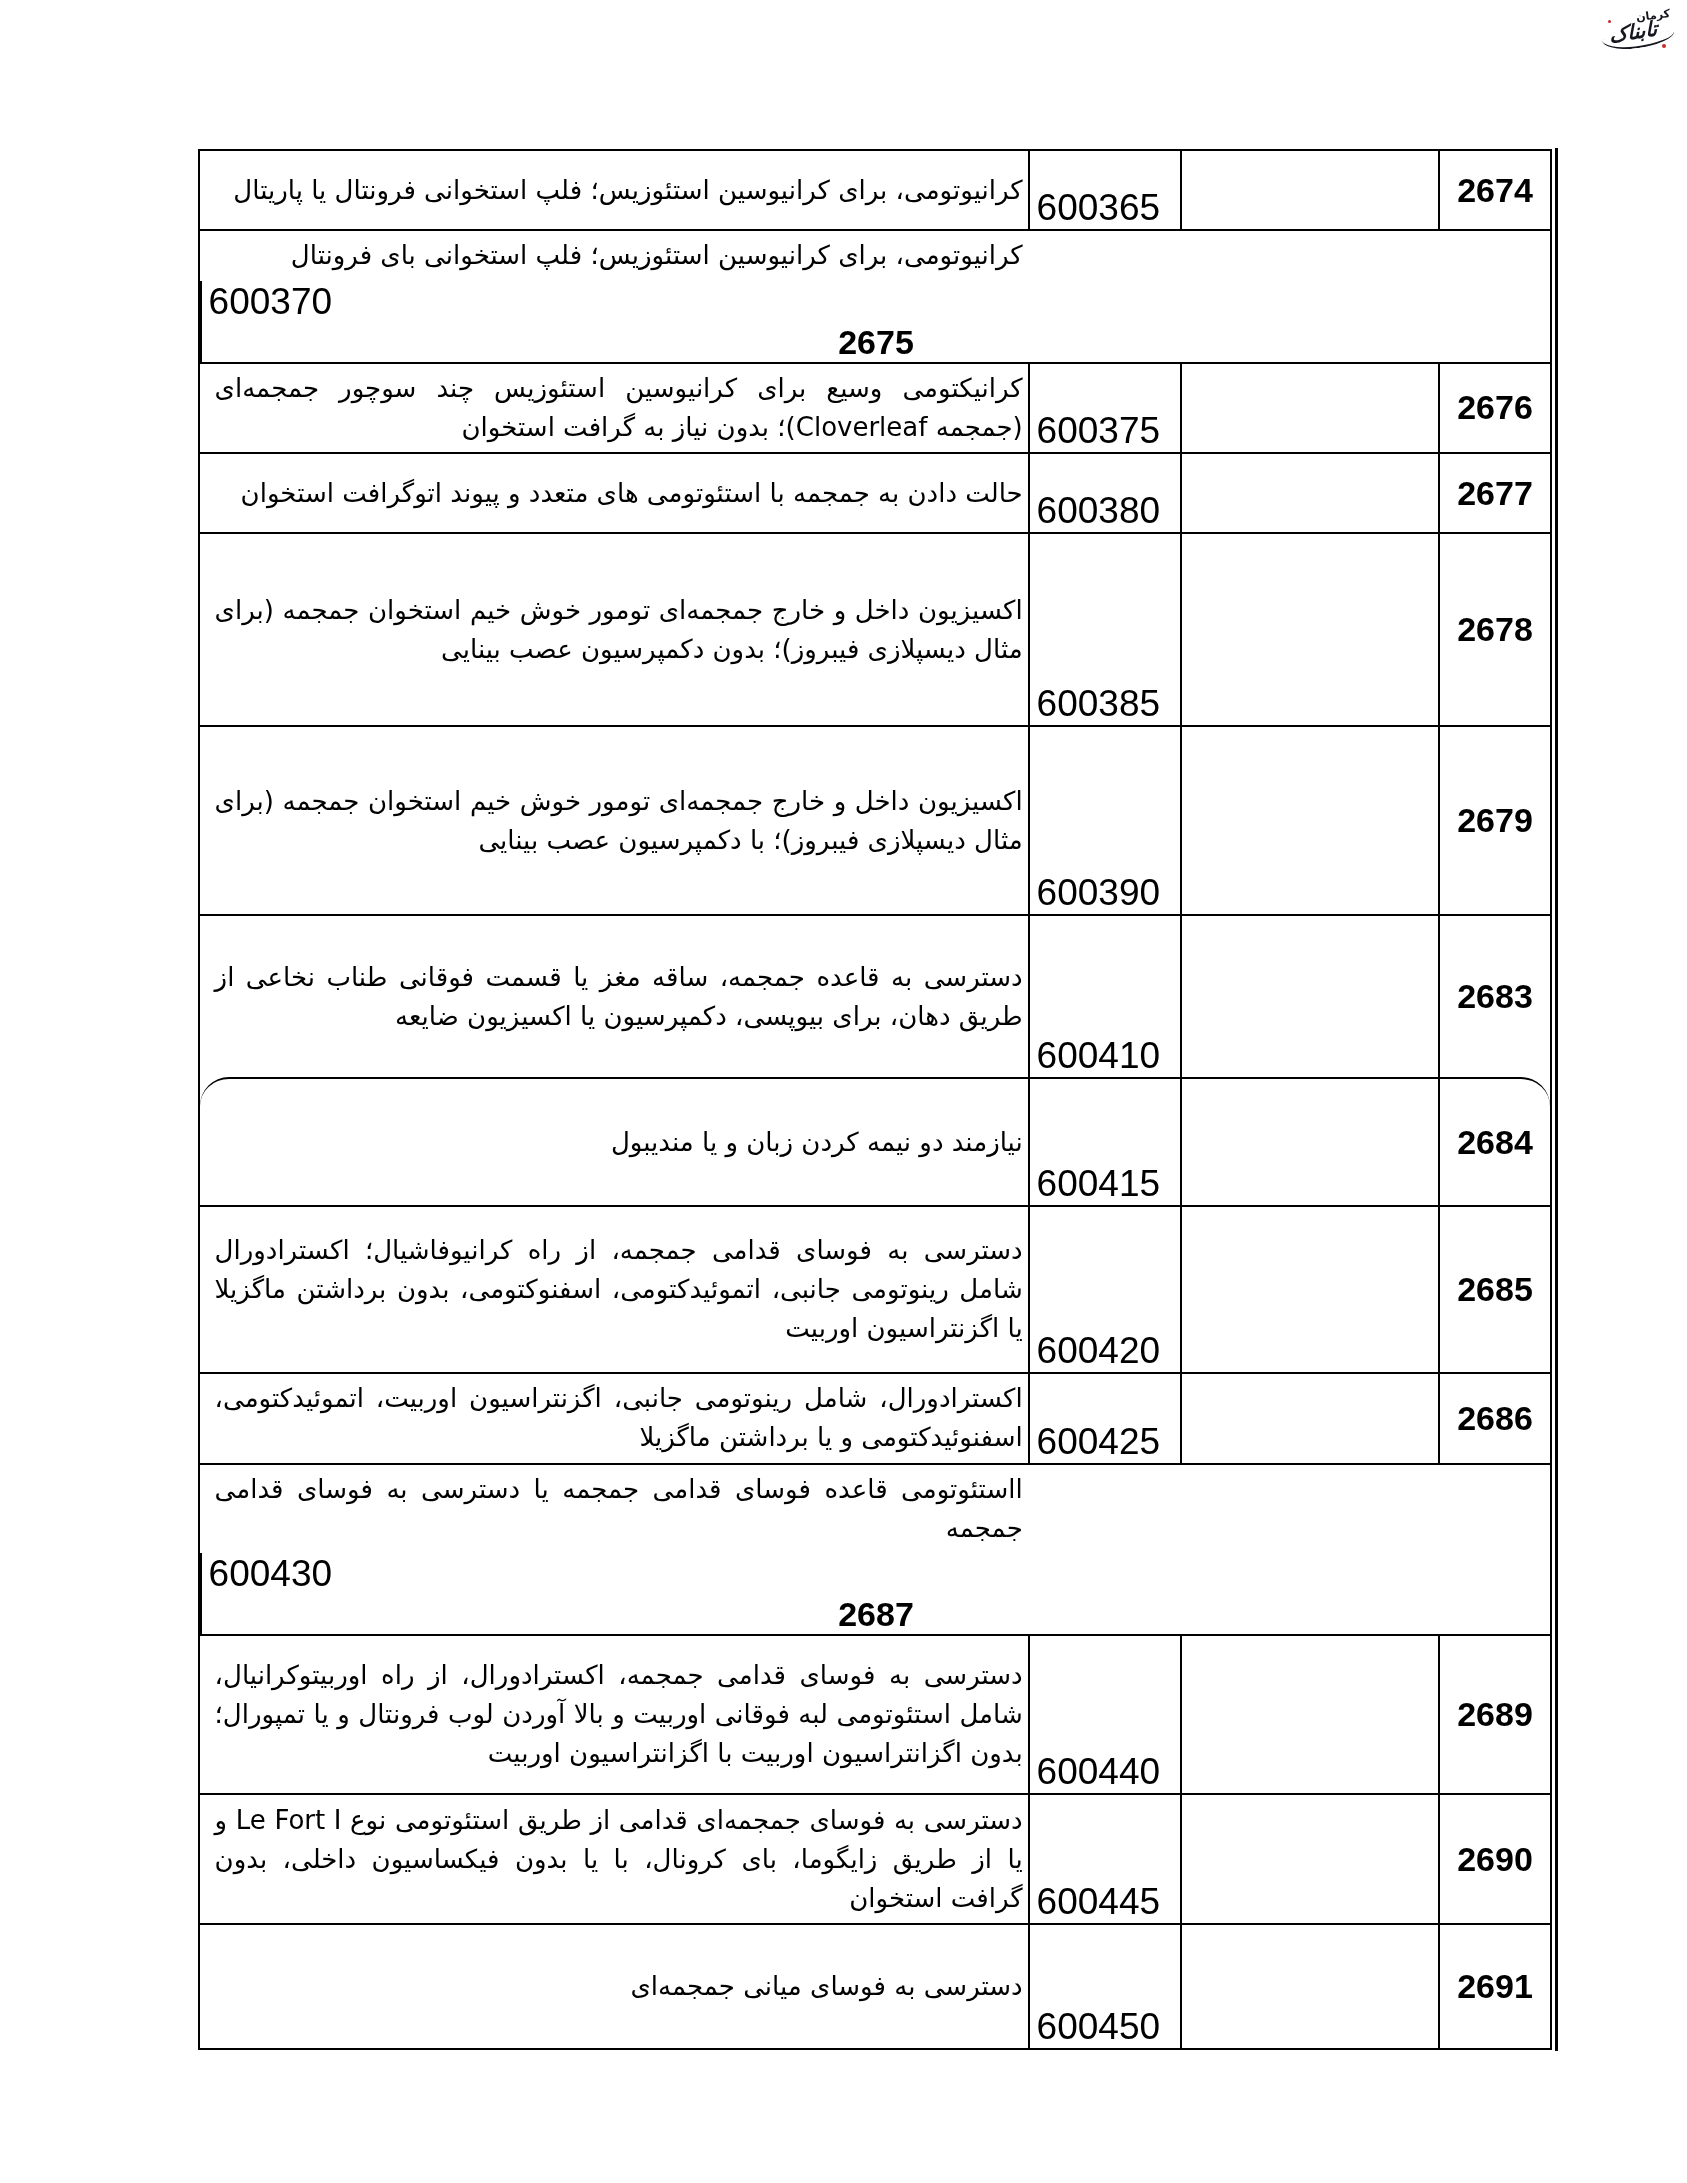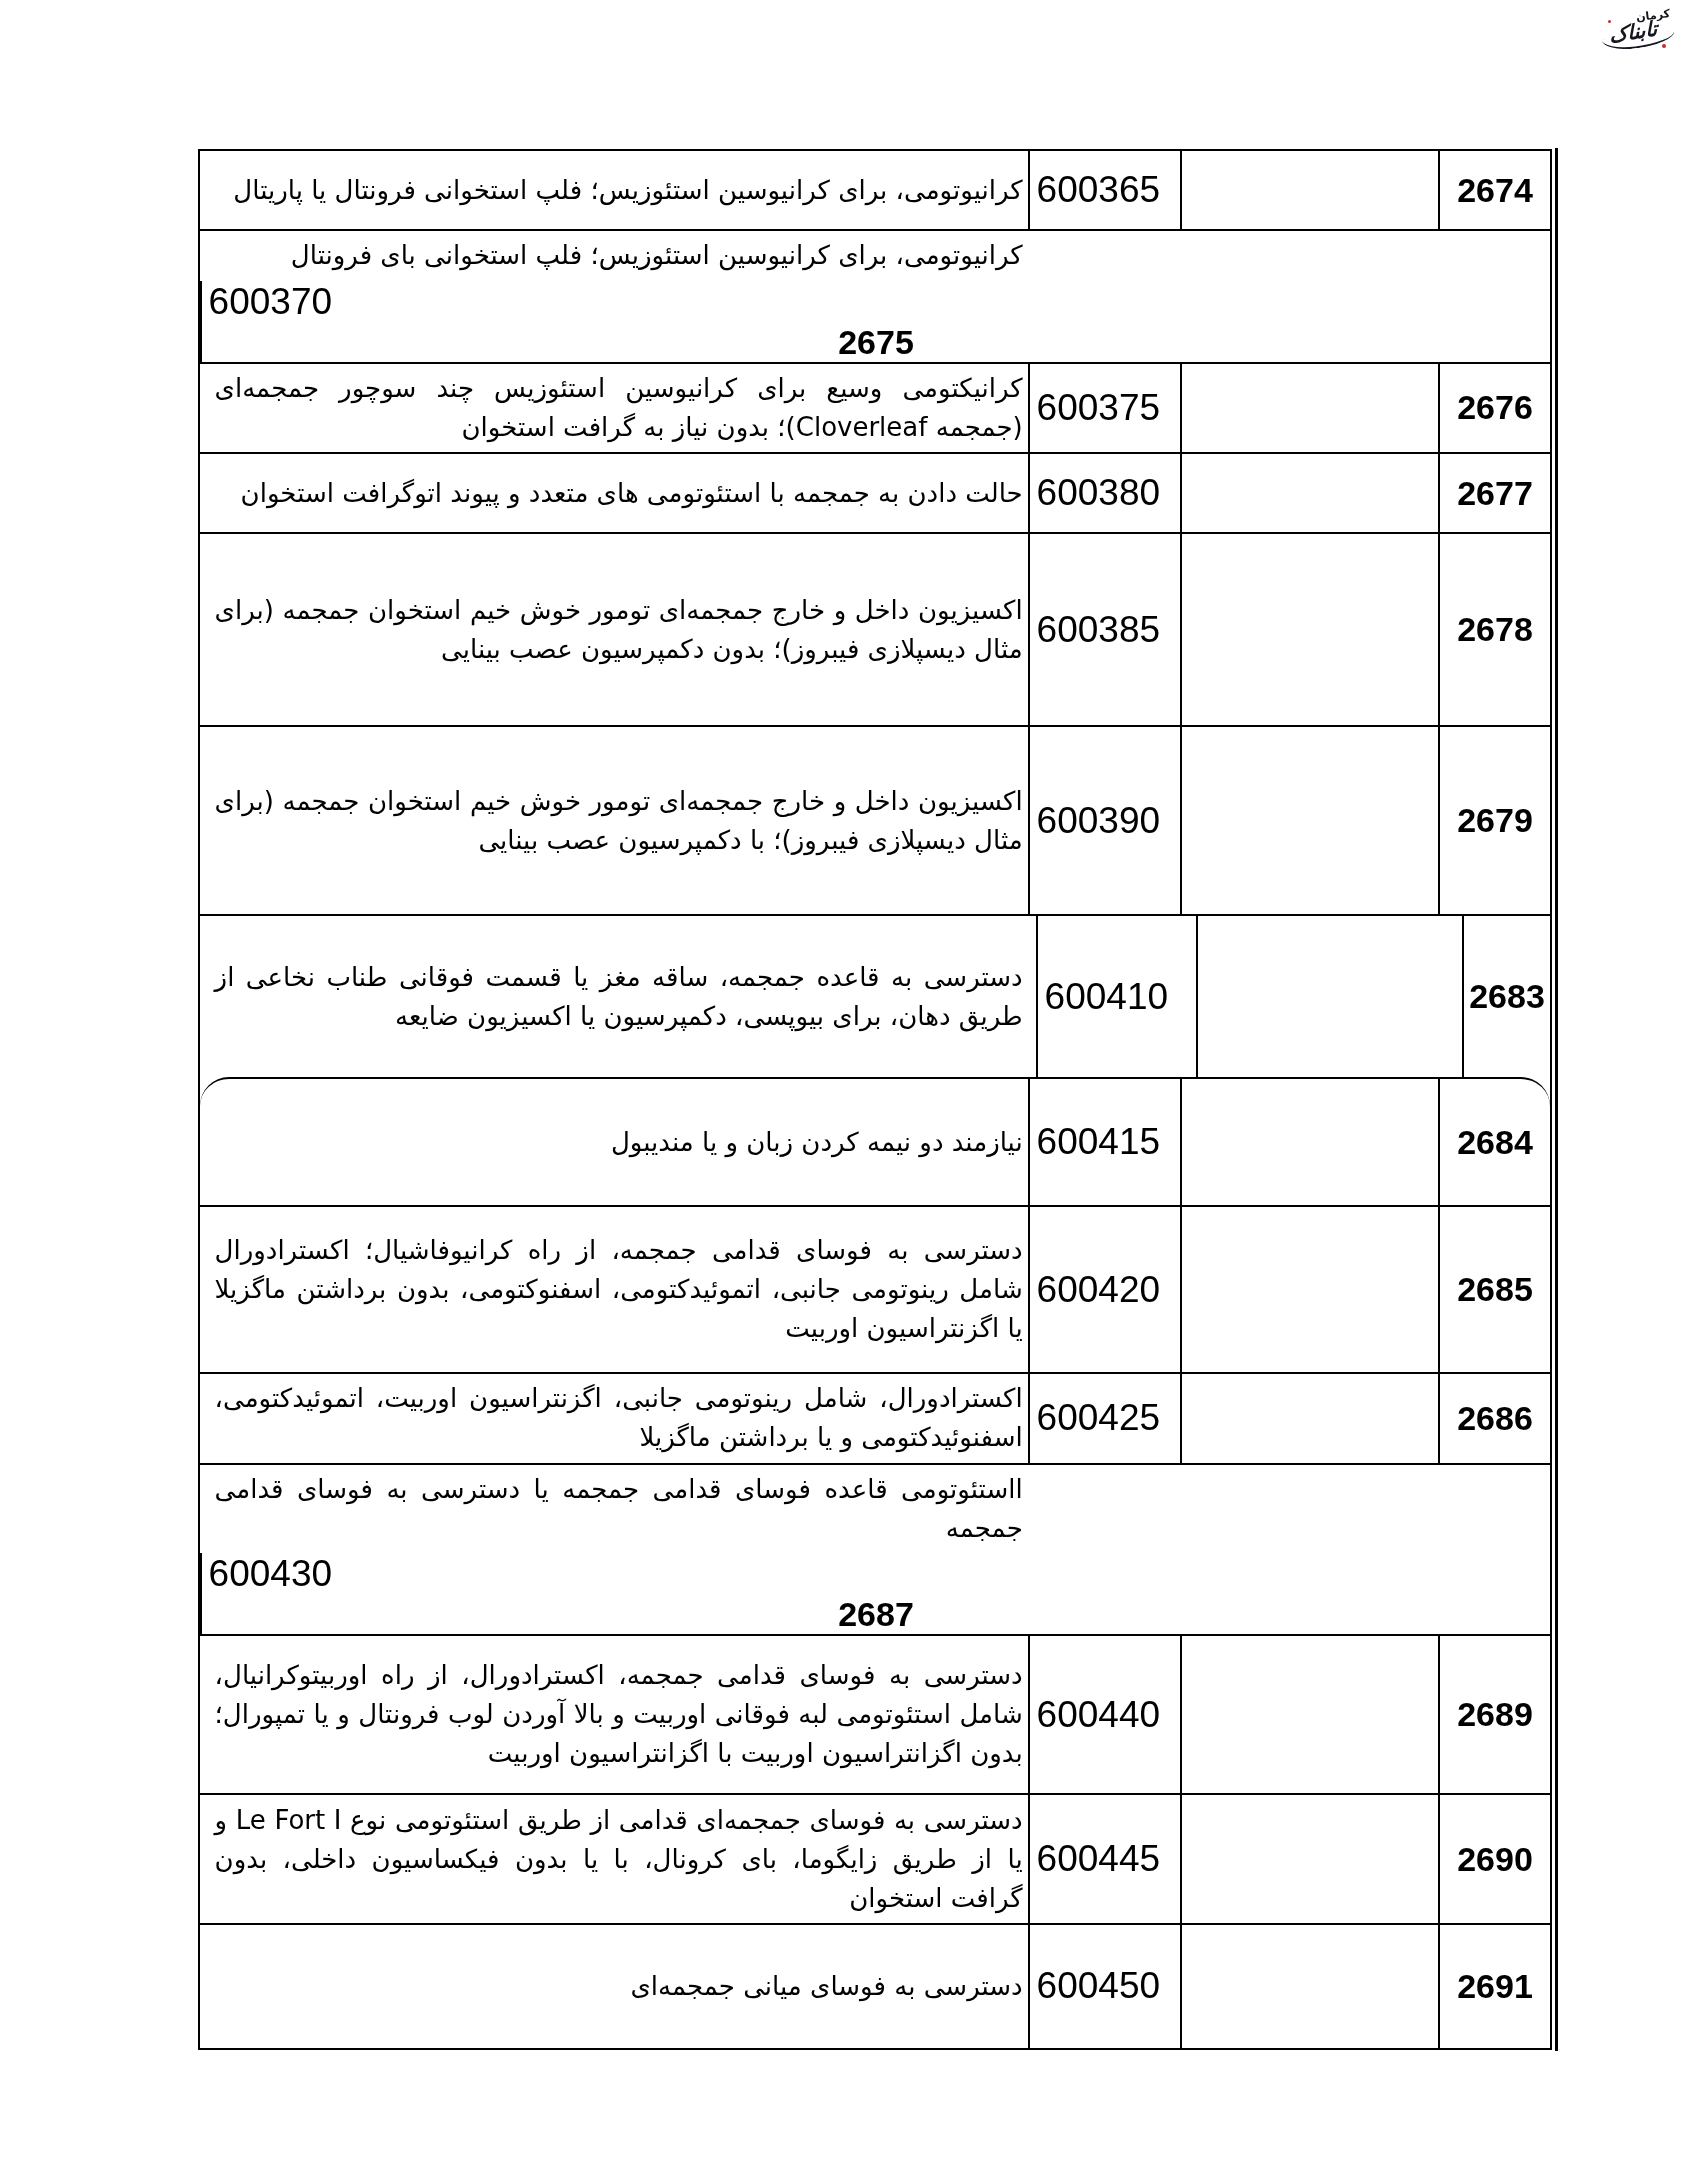"600365" .cell-code { align-items: center -> flex-end }
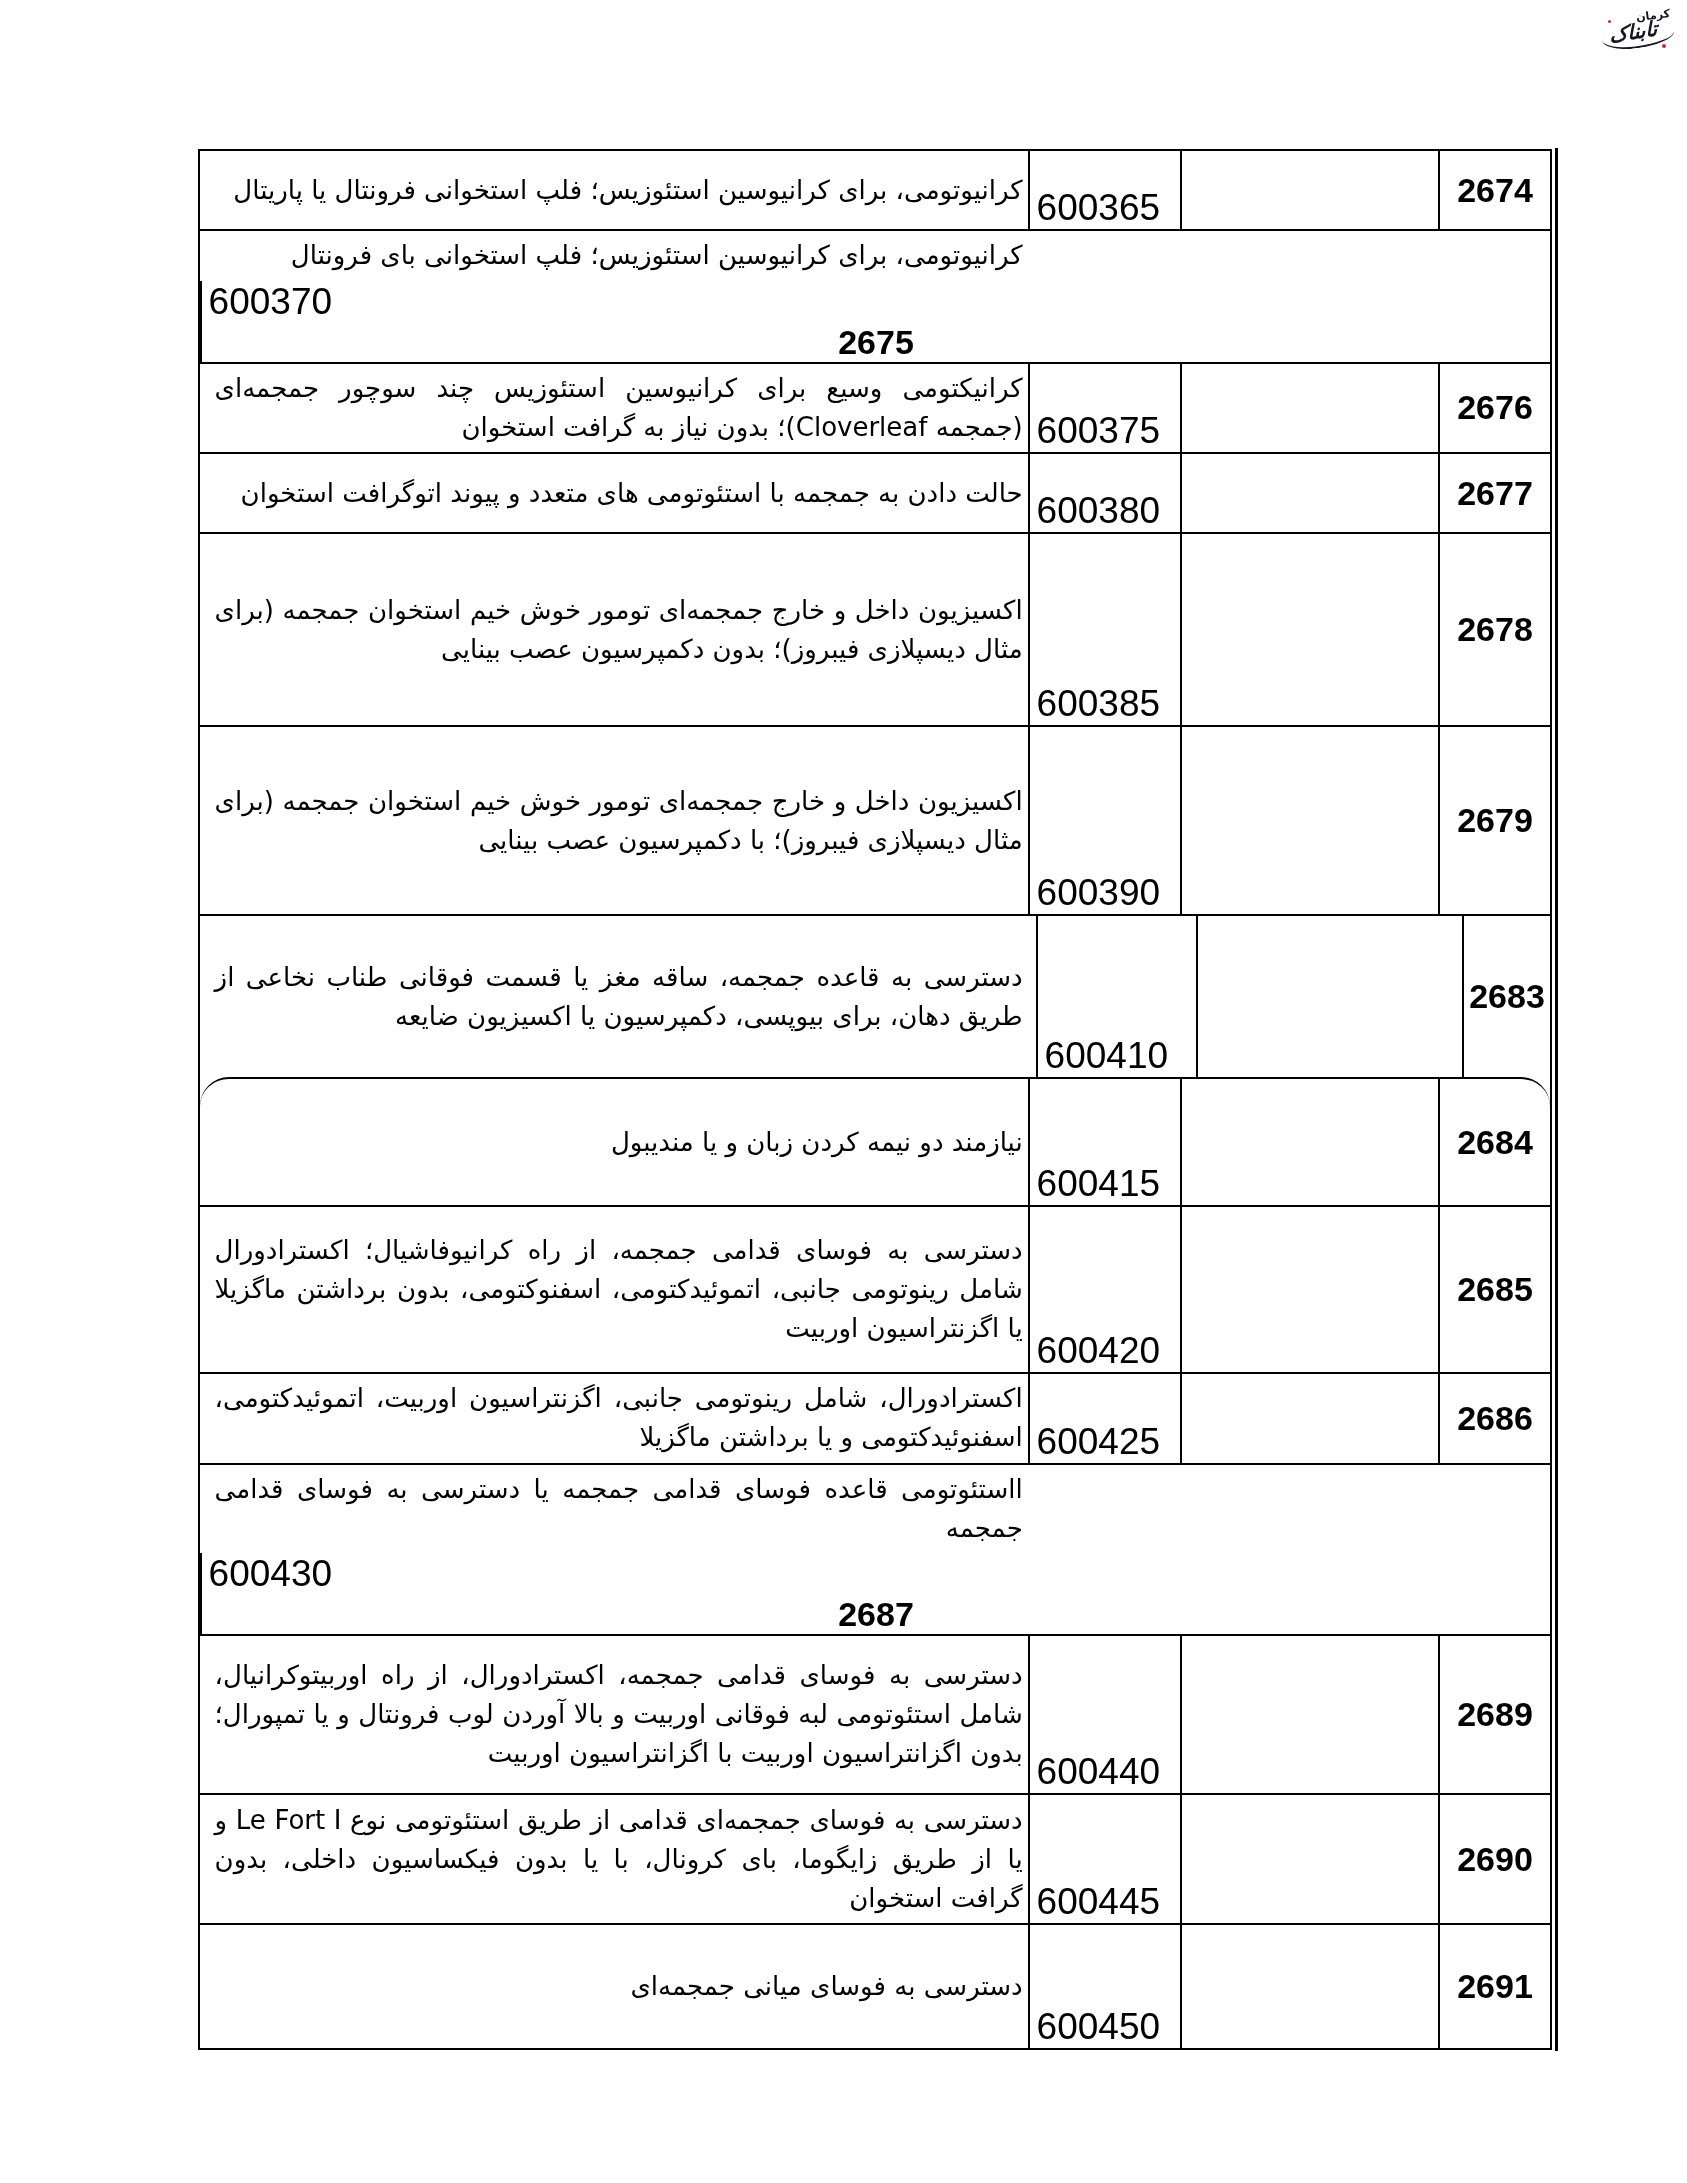"دسترسی به قاعده جمجمه، ساقه" div.t-row { gap: 8px -> none }
